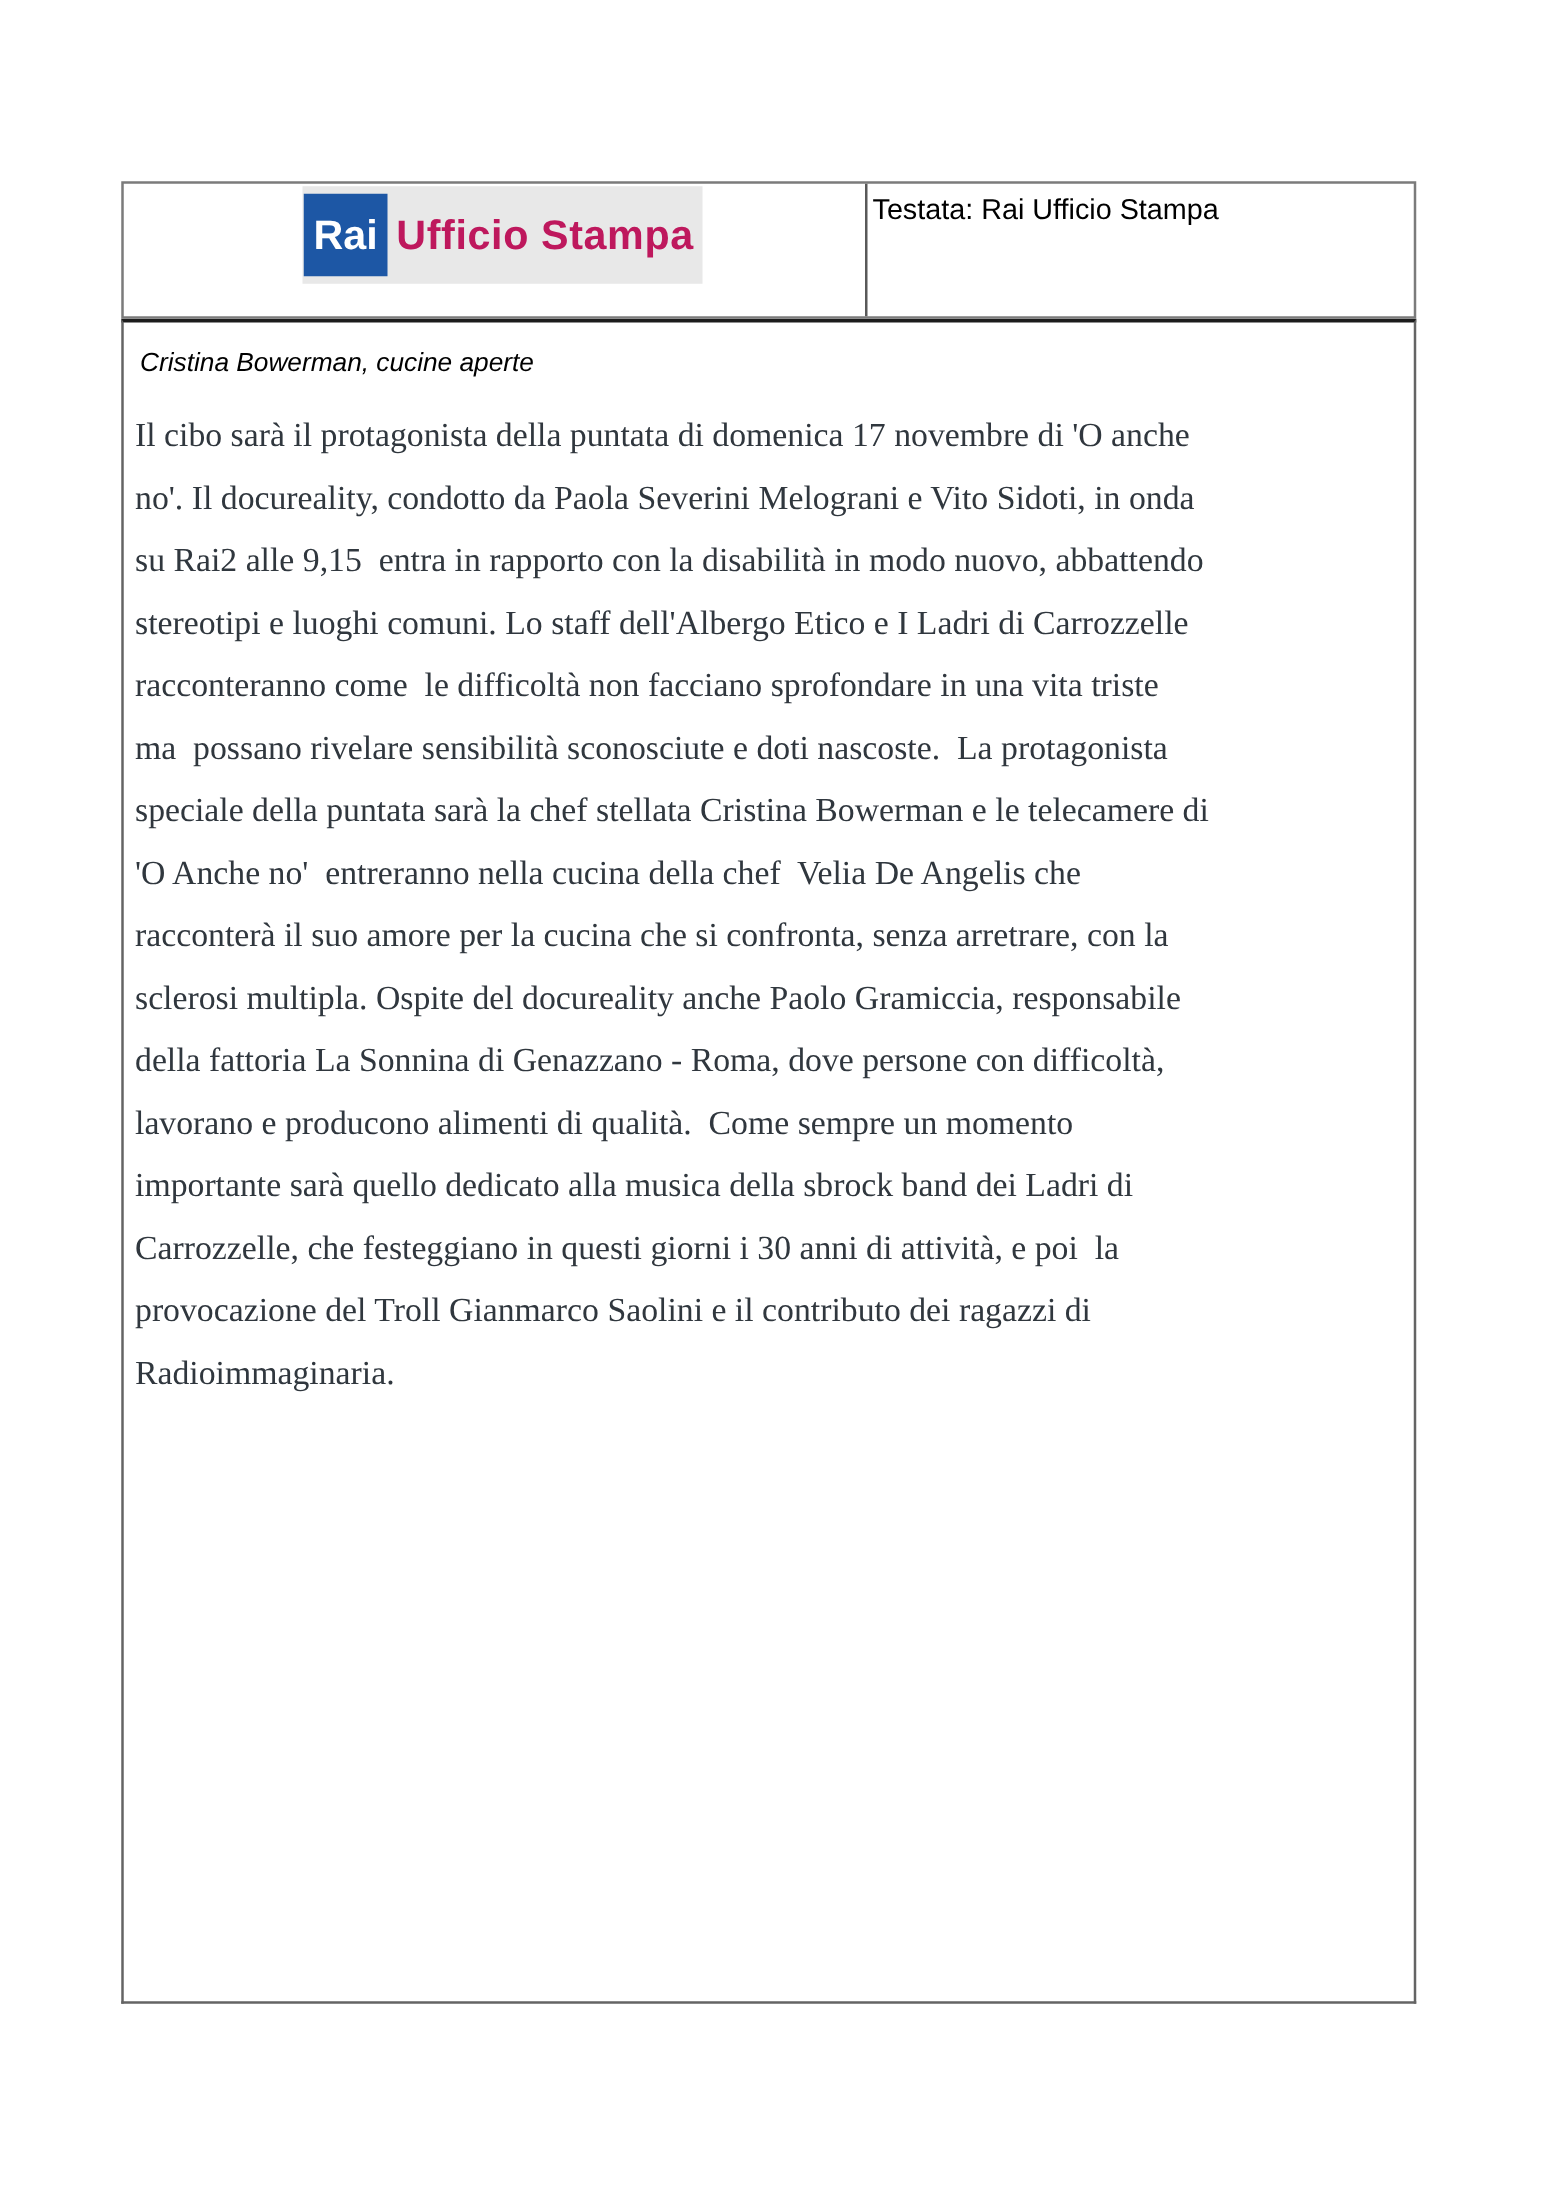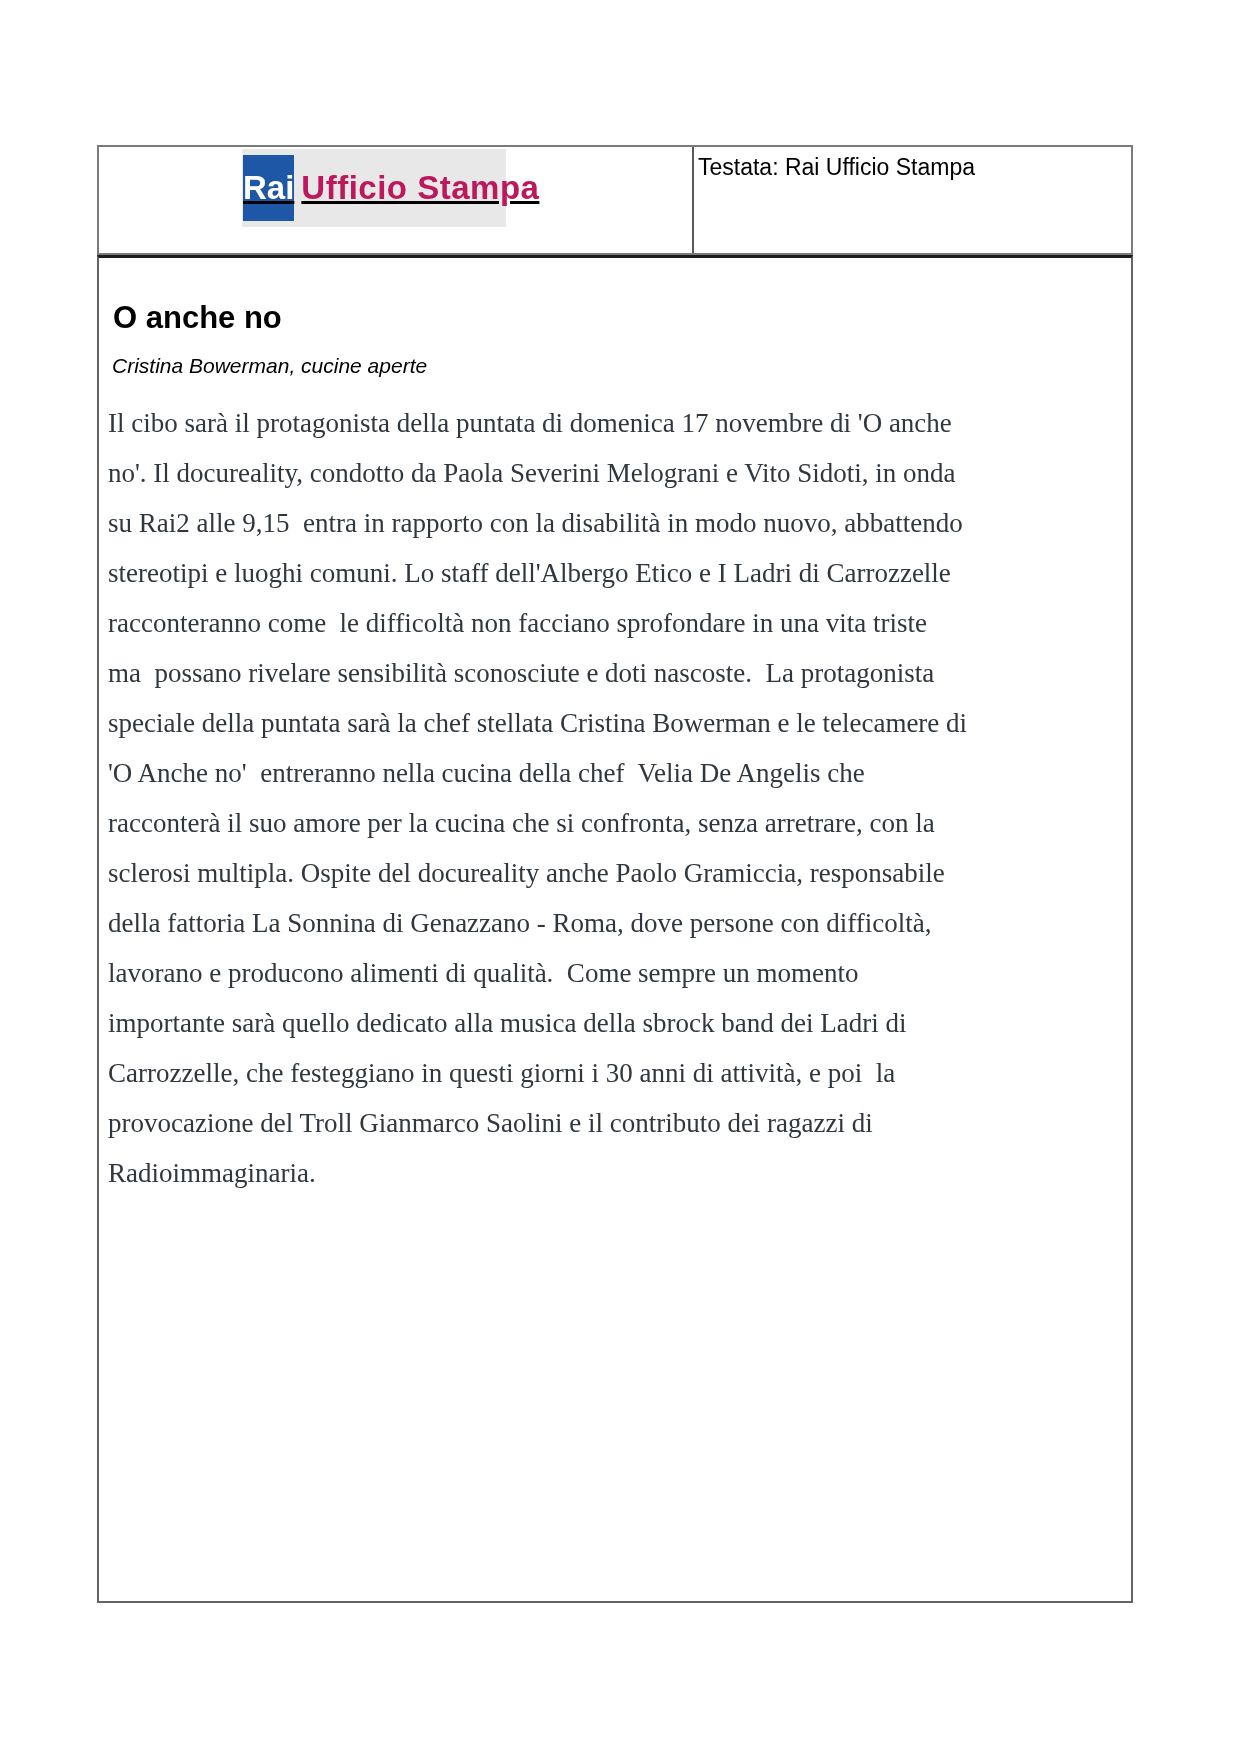"Rai" .logo { text-decoration: underline -> none; width: 264px -> 320px }
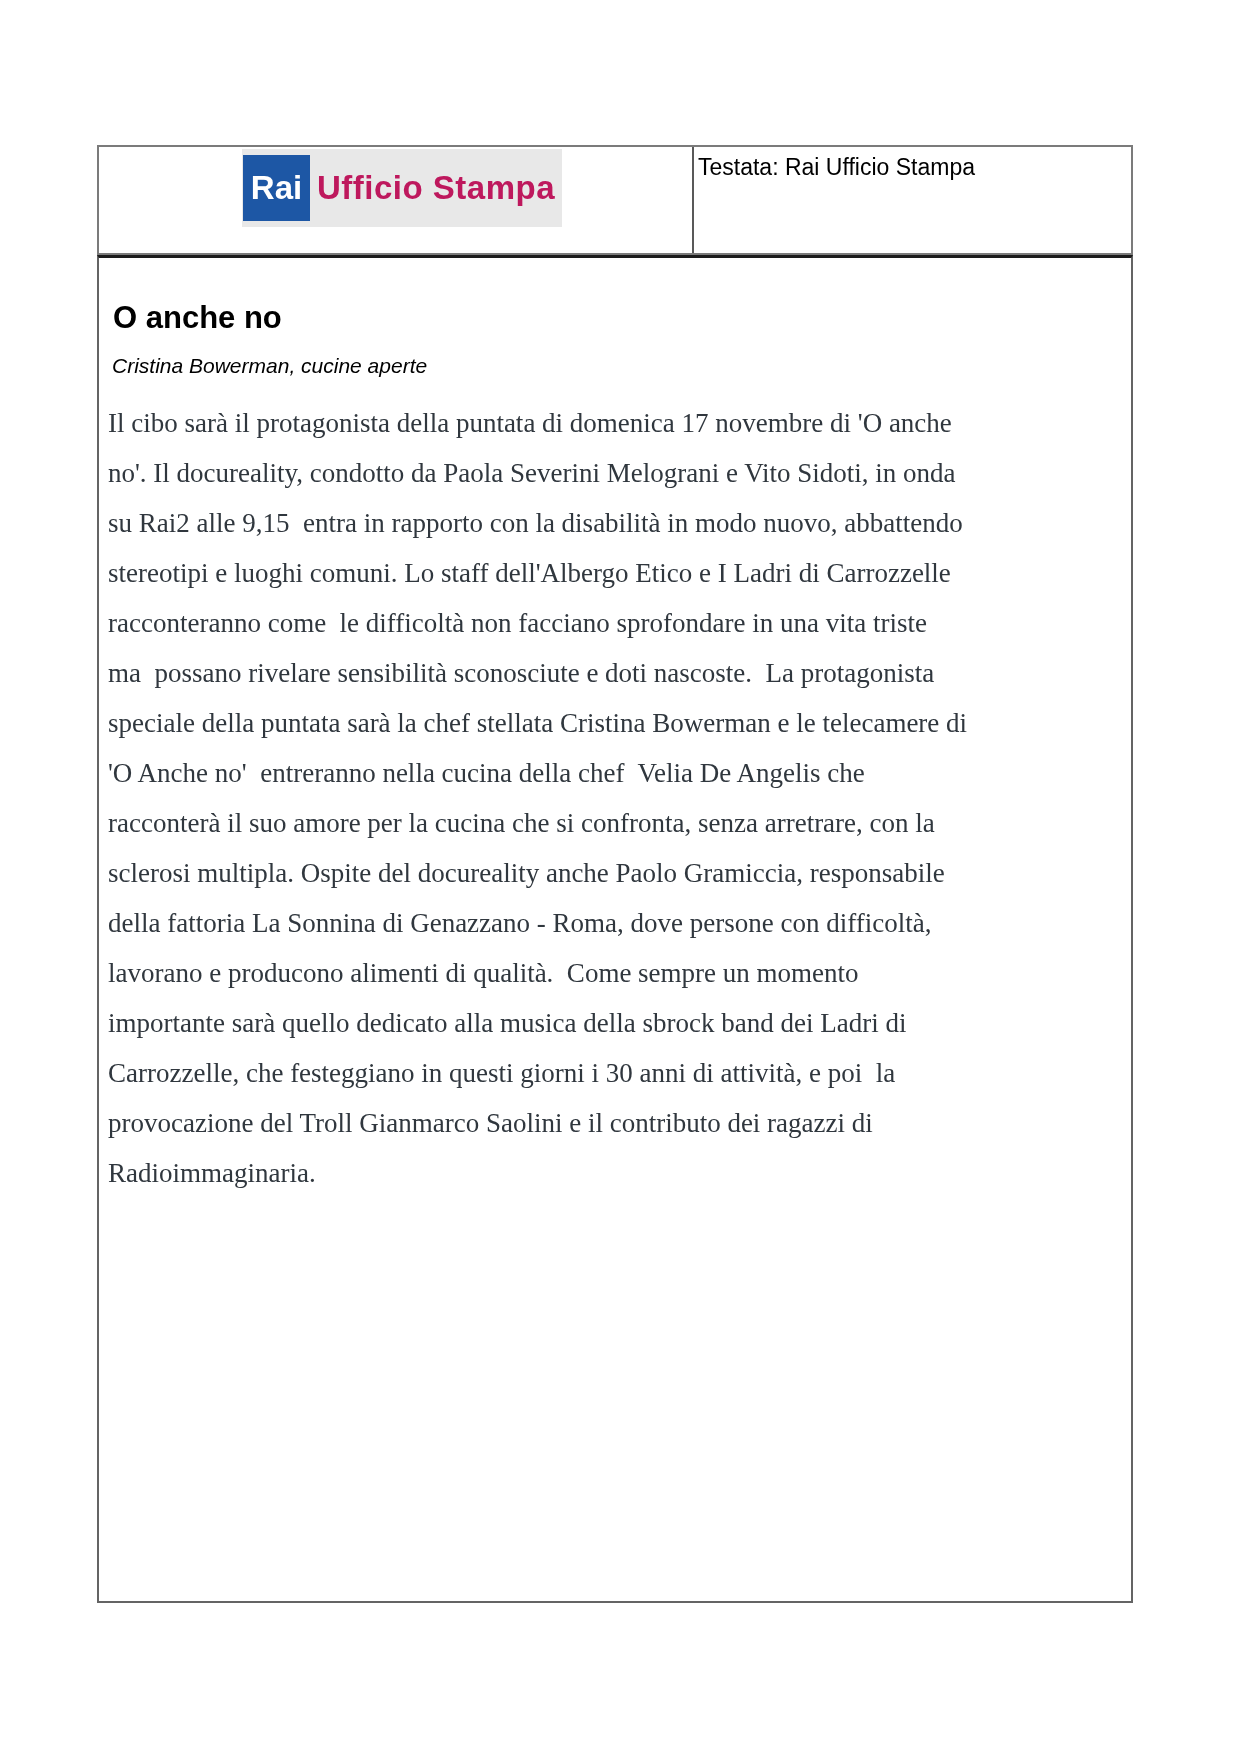"O anche no" div.doc-title { html: <div>O anche no</div> -> none }
